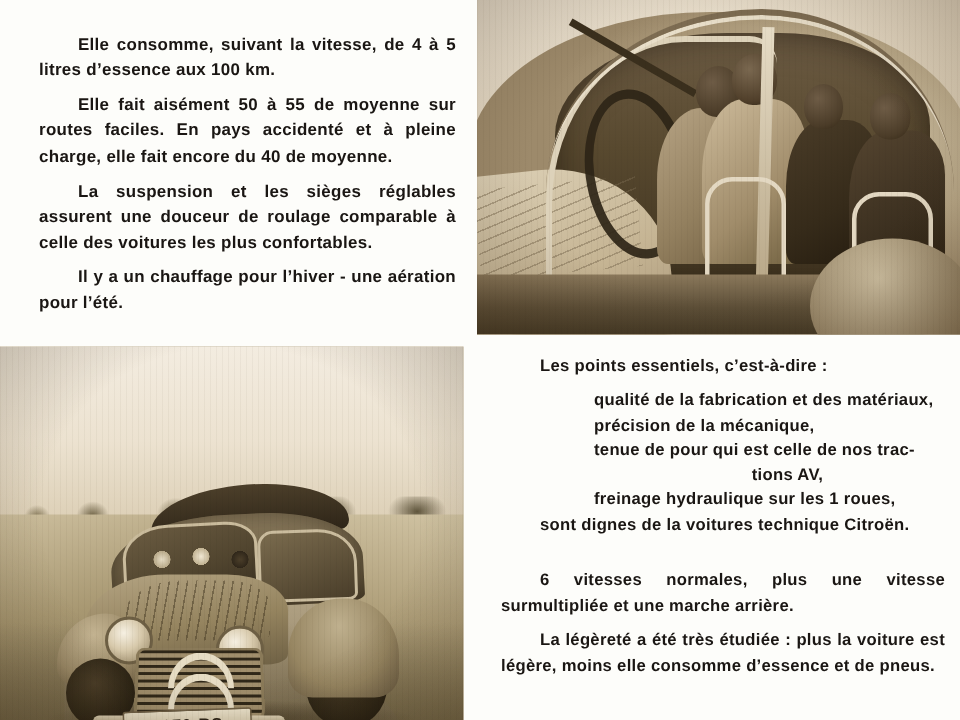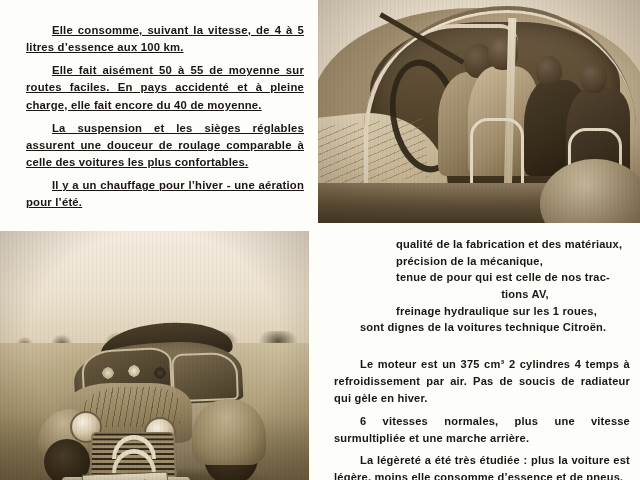"Elle consomme, suivant la vitesse," #text-top-left { text-decoration: underline -> none }
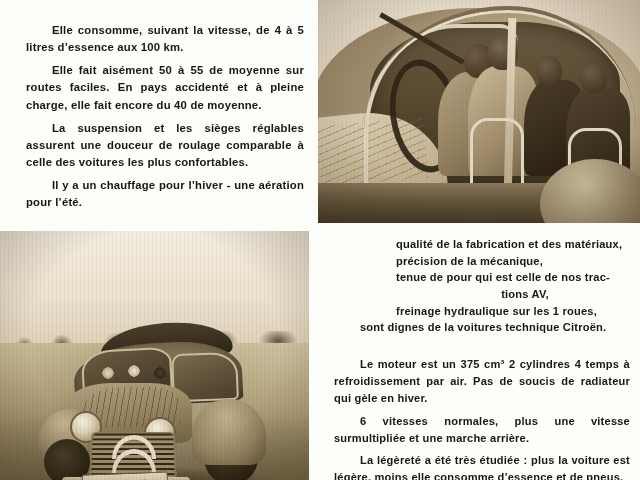"Les points essentiels, c’est-à-dire :" p.list-intro { html: none -> <p>Les points essentiels, c’est-à-dire :</p> }
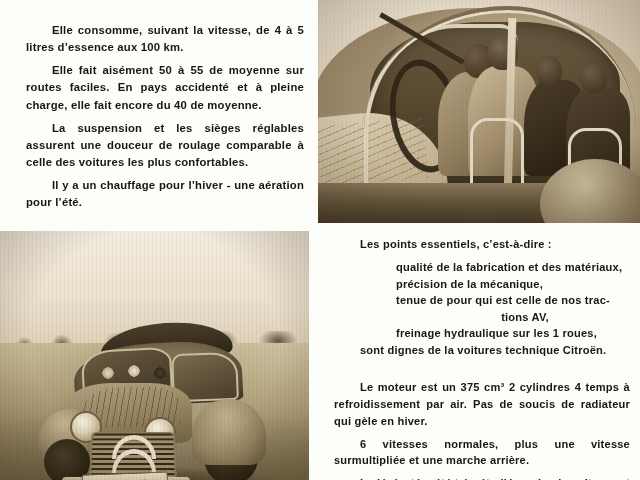"Le moteur est un 375" p { html: <p>Le moteur est un 375 cm³ 2 cylindres 4 temps à refroidissement par air. Pas de soucis de radiateur qui gèle en hiver.</p> -> none }
